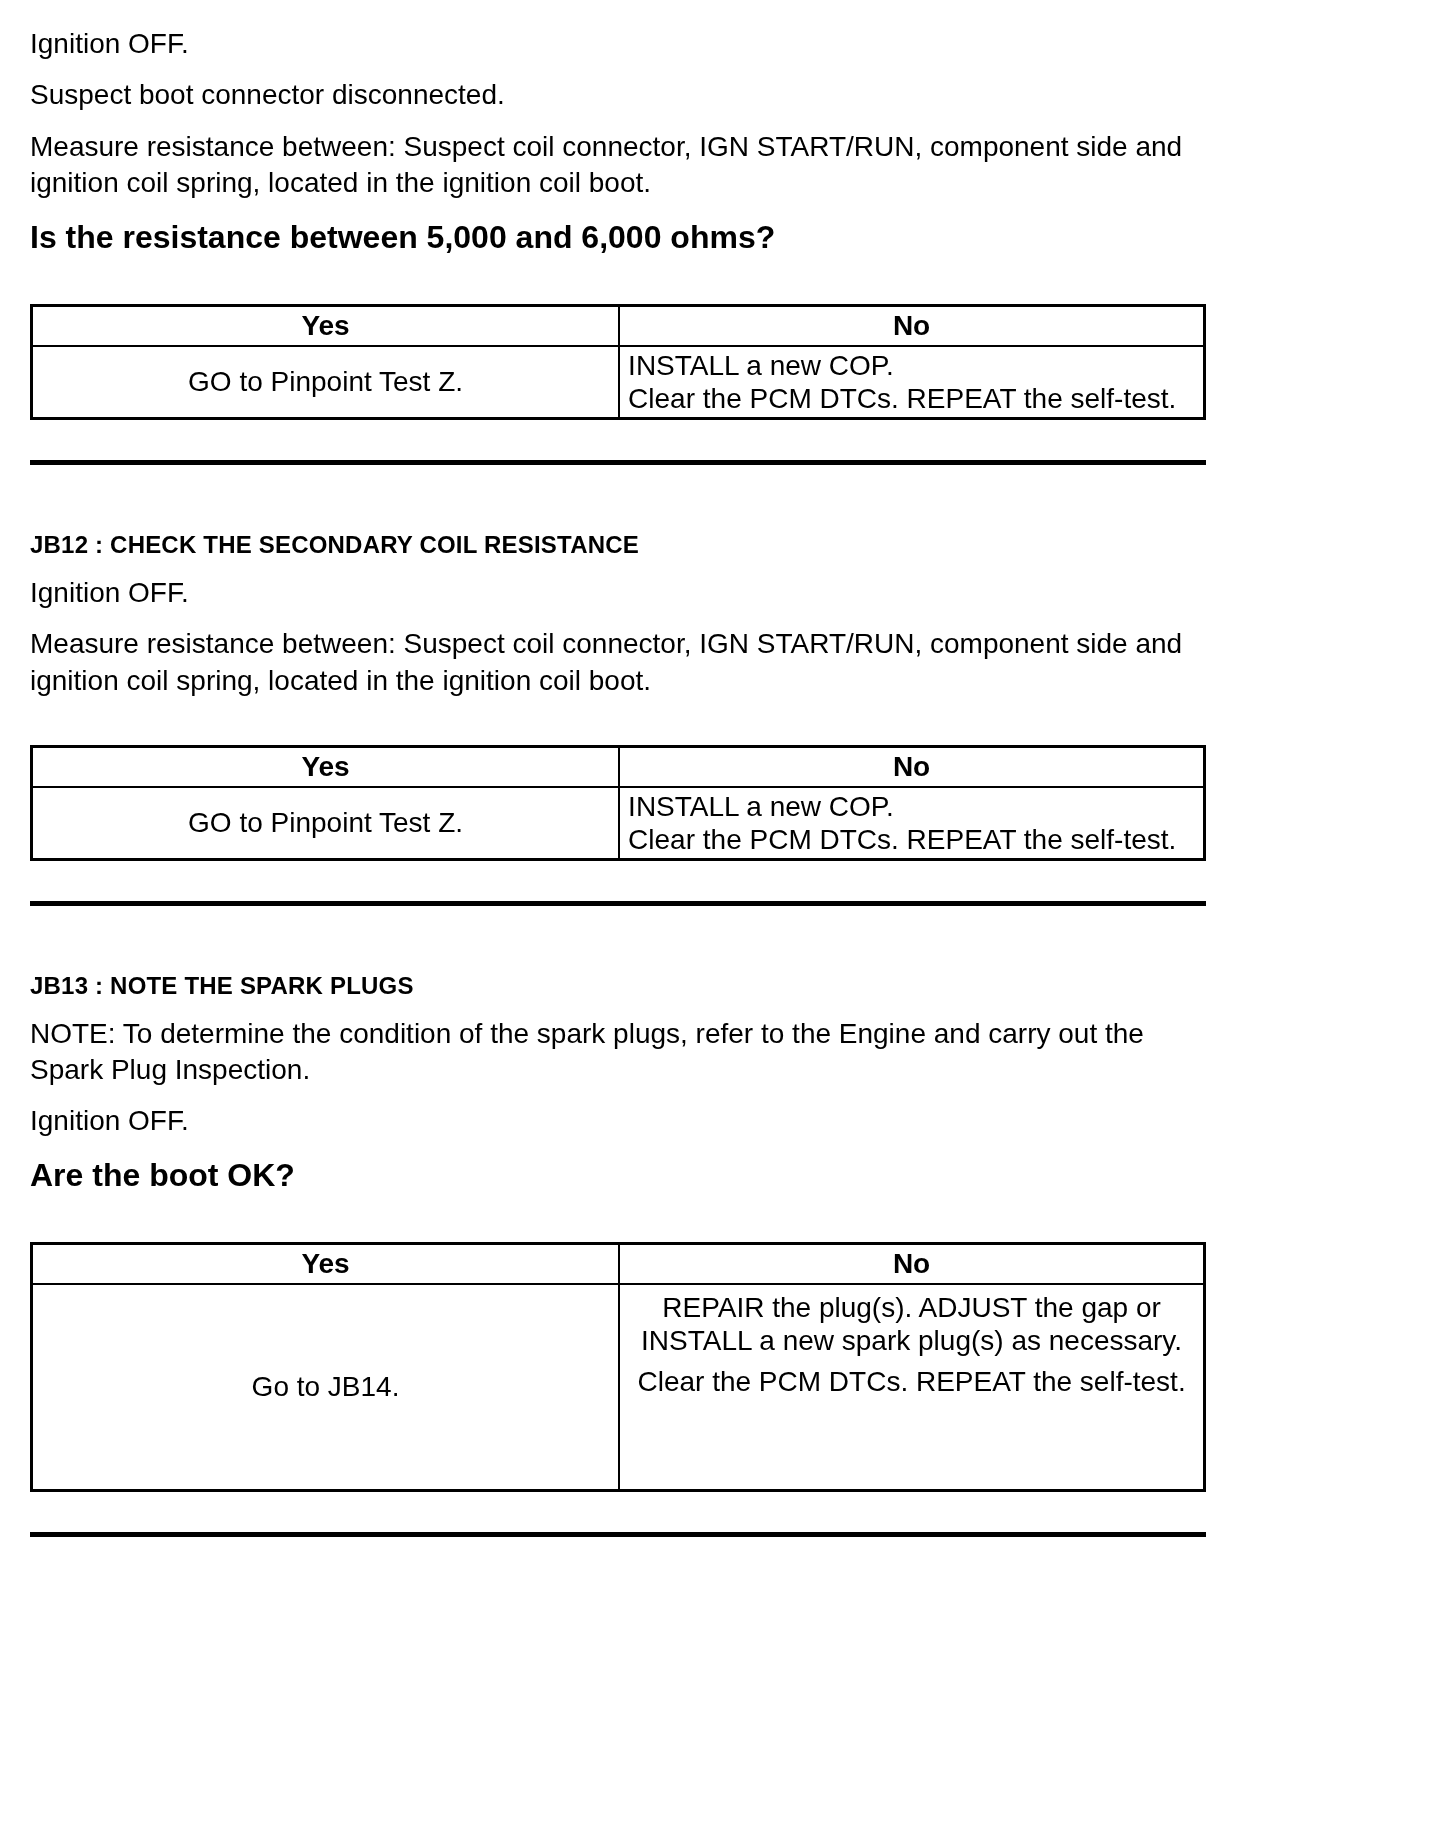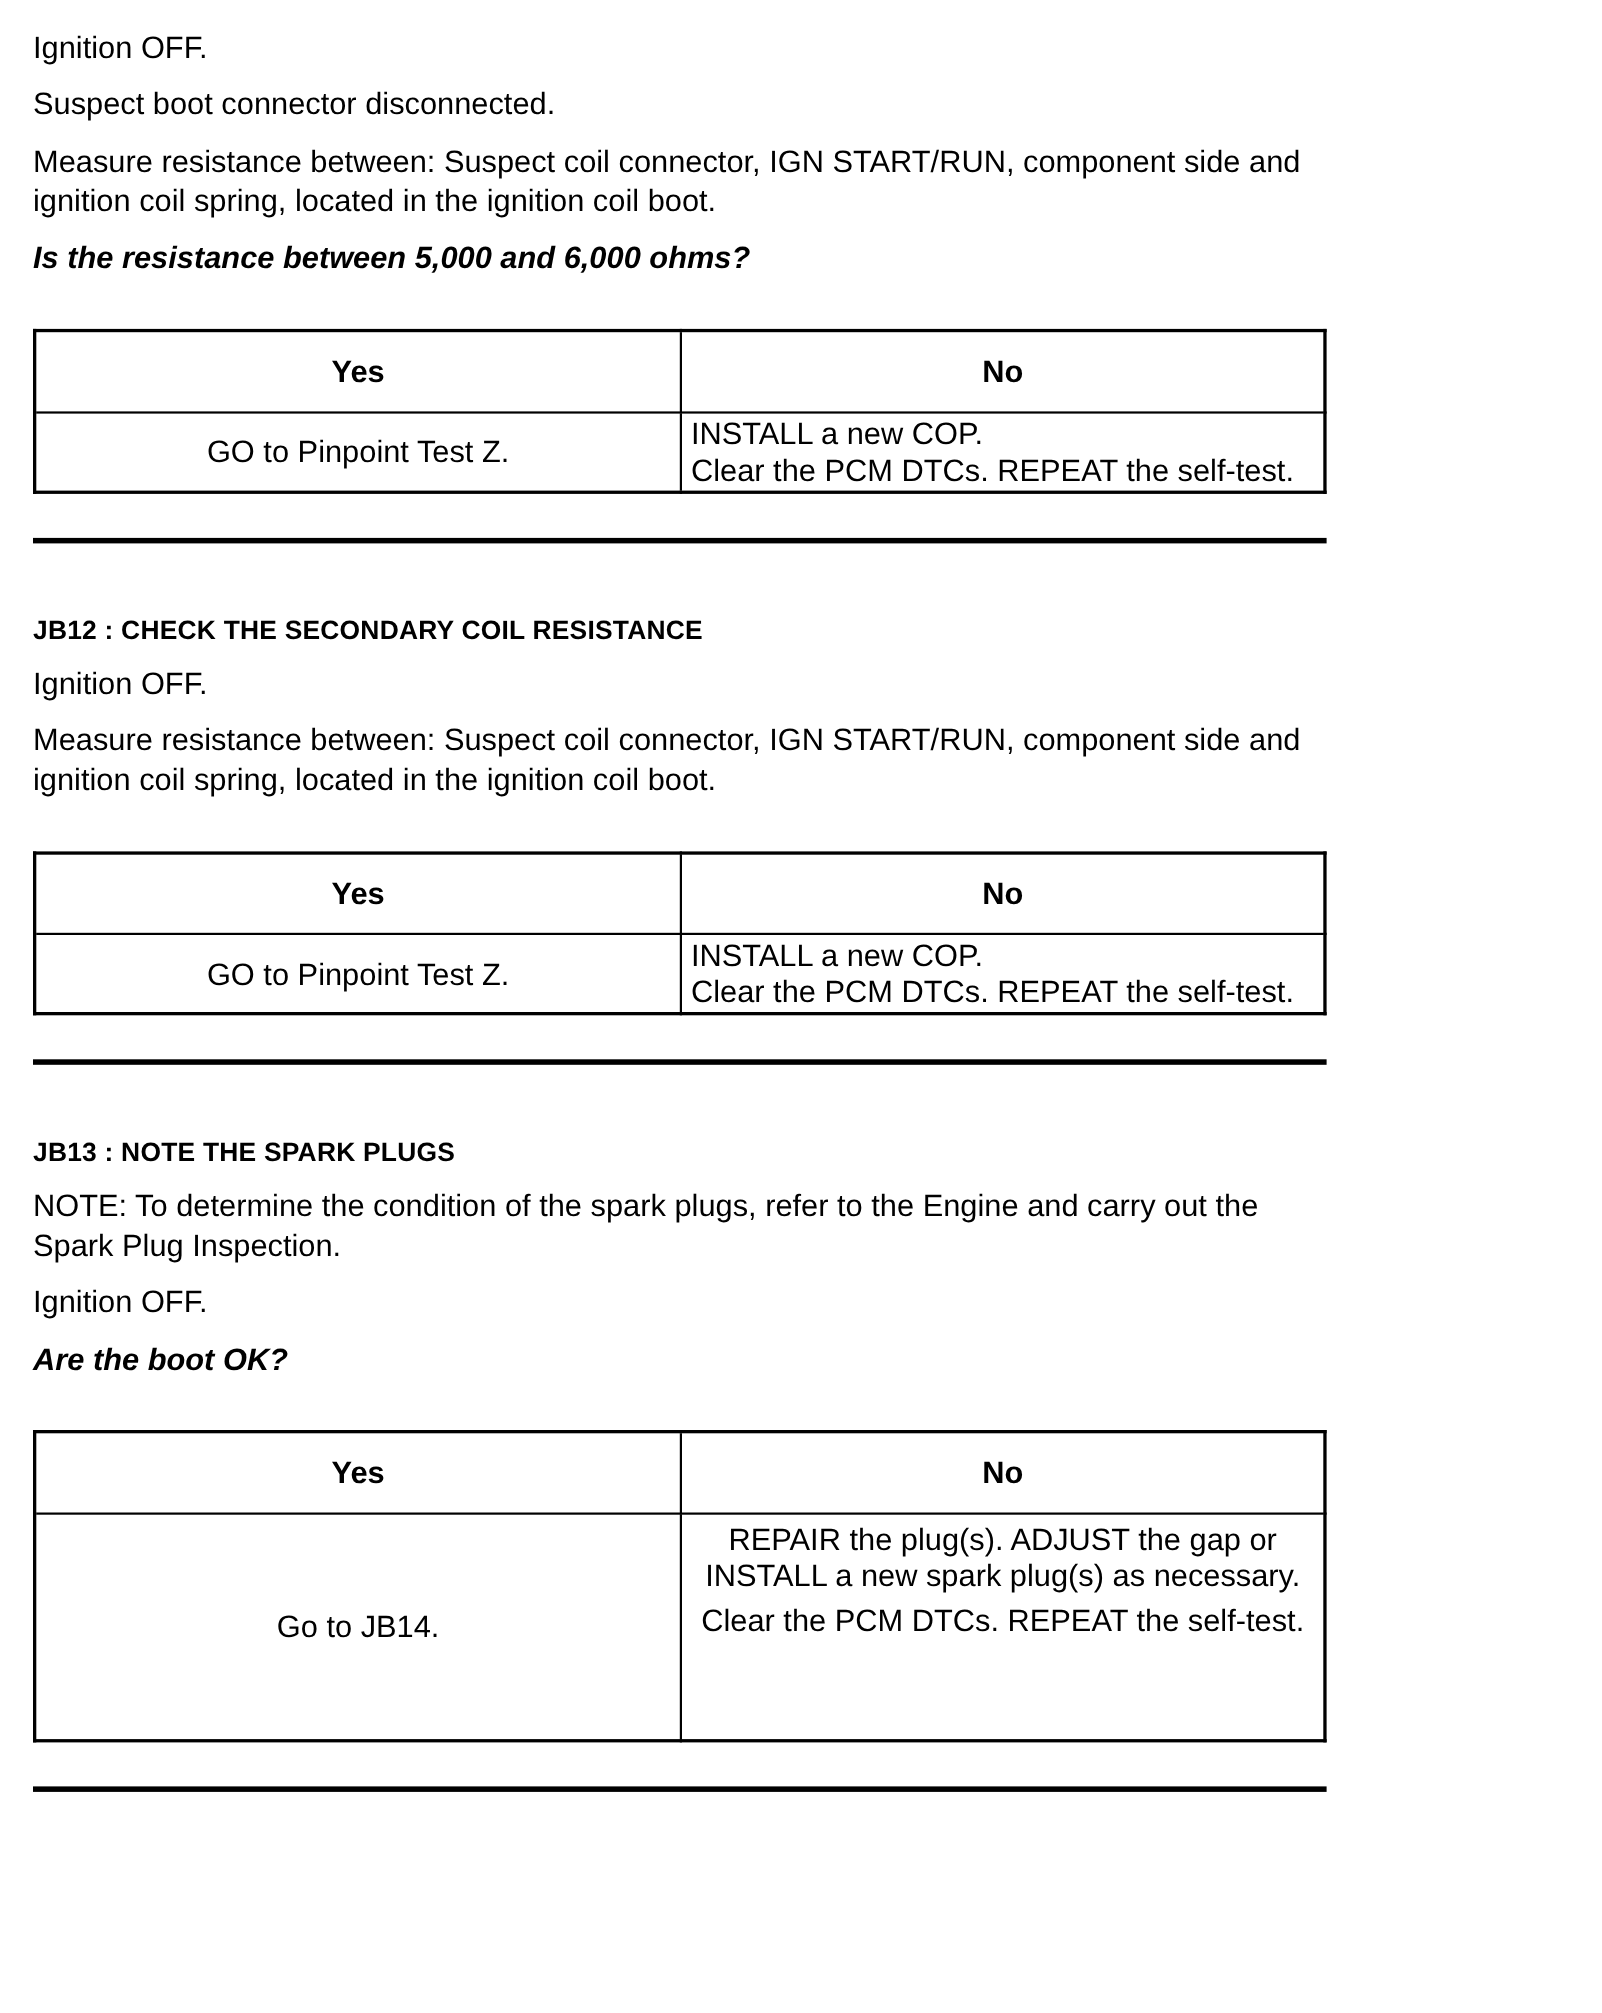"Is the resistance between 5,000" p.question { font-size: 28px -> 32px; font-style: italic -> none }
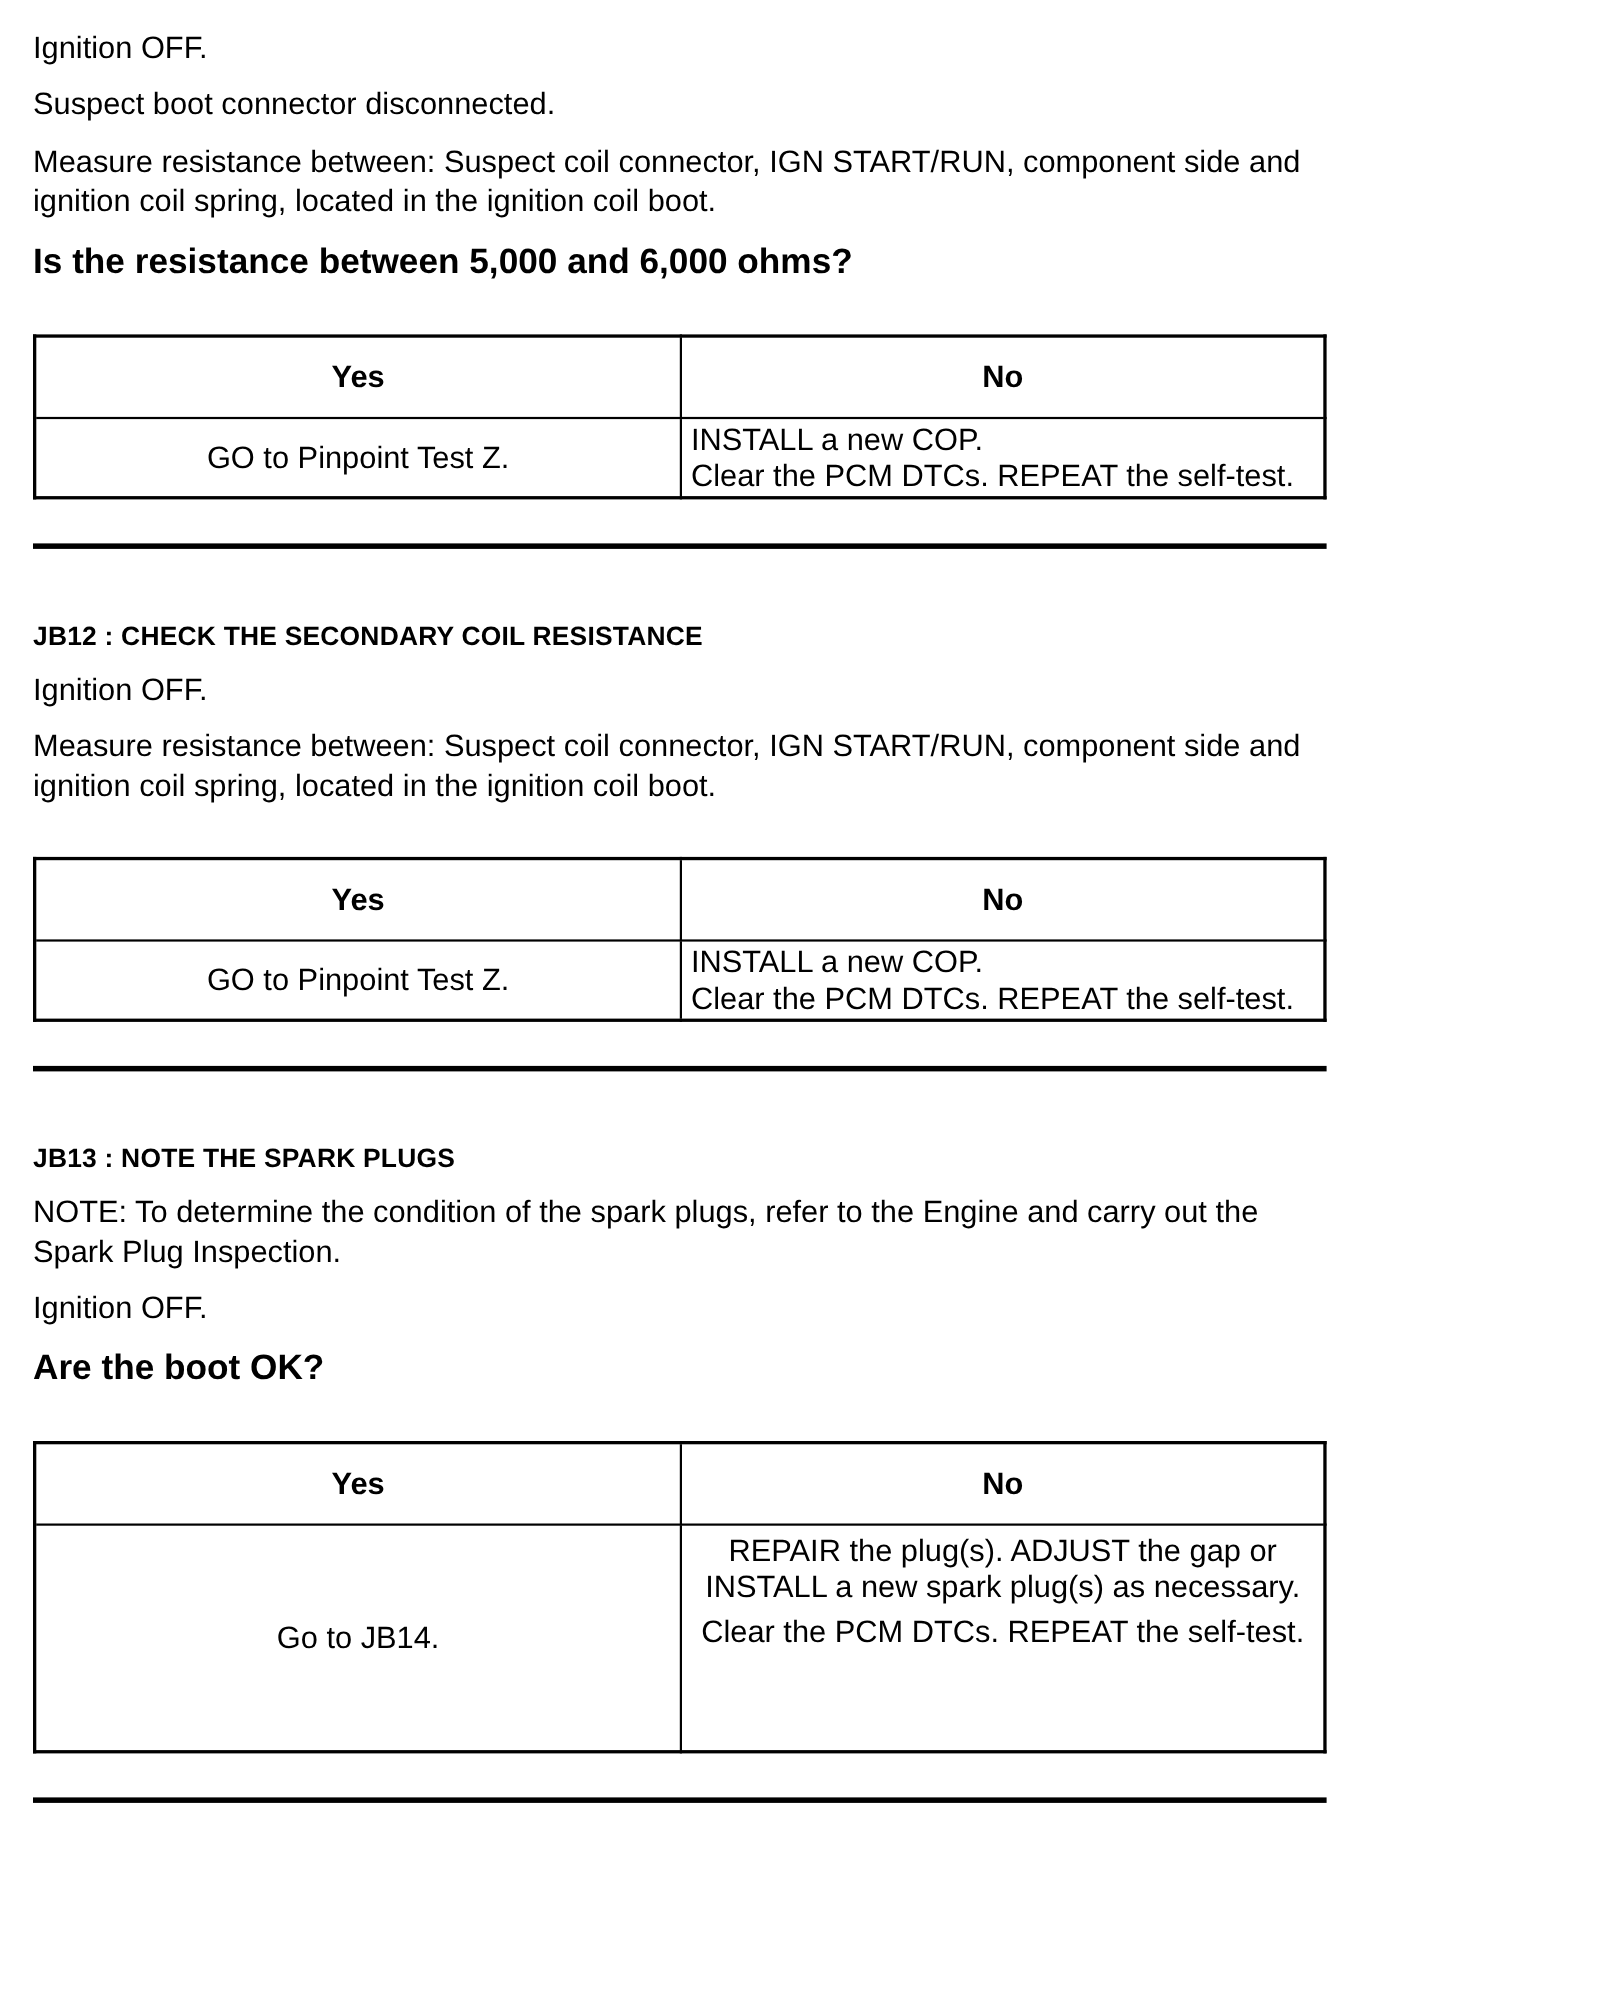"Yes" table.decision-table th { padding: 19px 4px -> 2px 4px }
